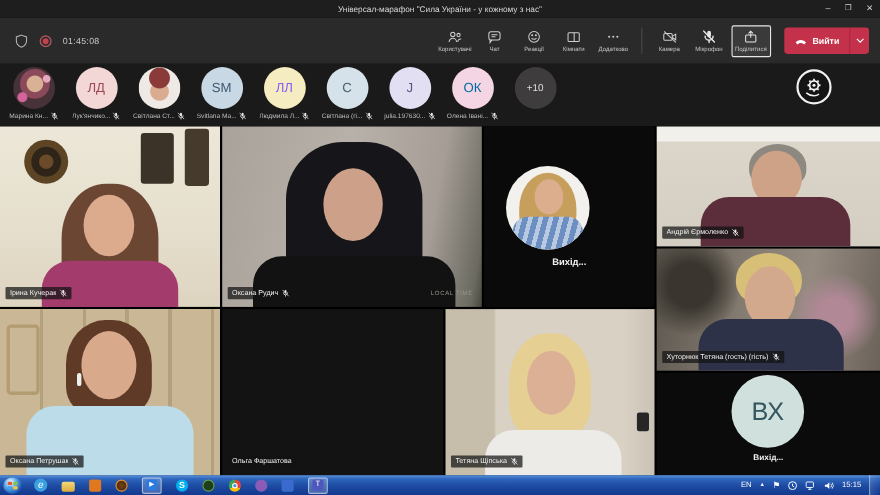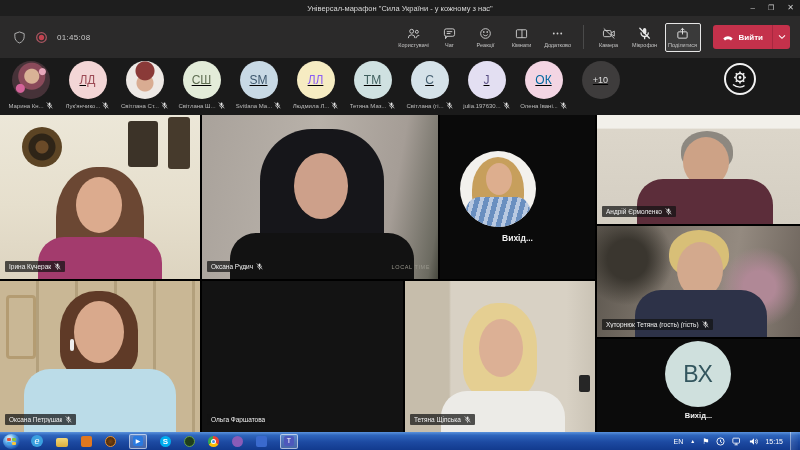"ЛД" .roster { text-decoration: underline -> none }
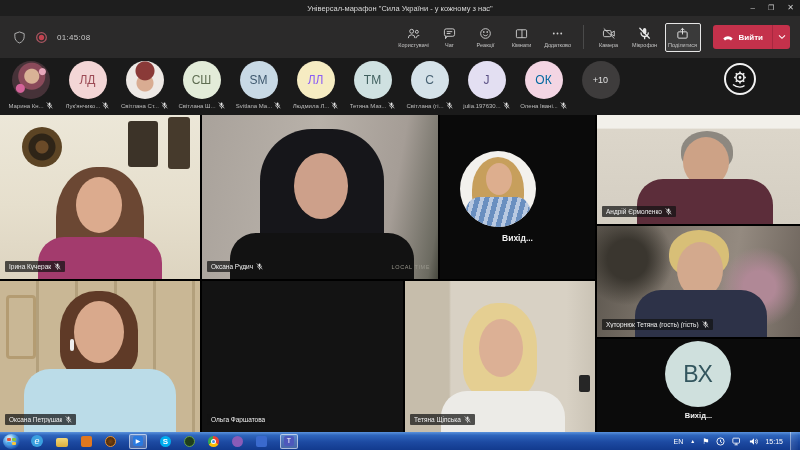"СШ" div.rostitem { html: <div> <div> <span>СШ</span> </div> <div> <span>Світлана Ш...</span> <svg> <use></use> </svg> </div> </div> -> none }
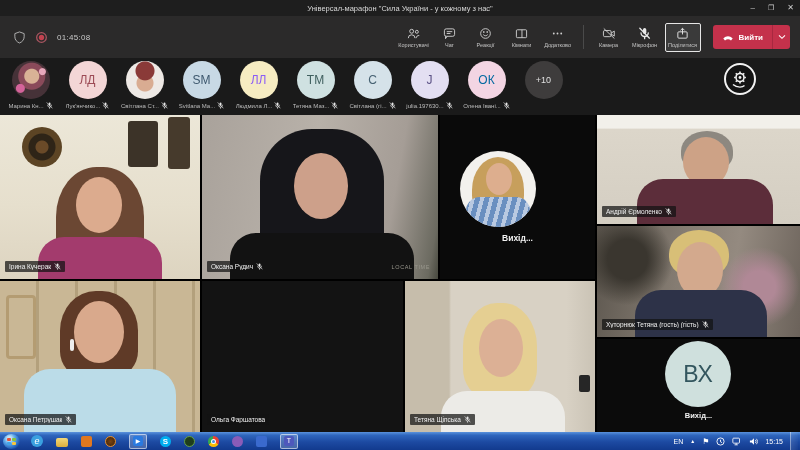"ТМ" div.rostitem { html: <div> <div> <span>ТМ</span> </div> <div> <span>Тетяна Маз...</span> <svg> <use></use> </svg> </div> </div> -> none }
